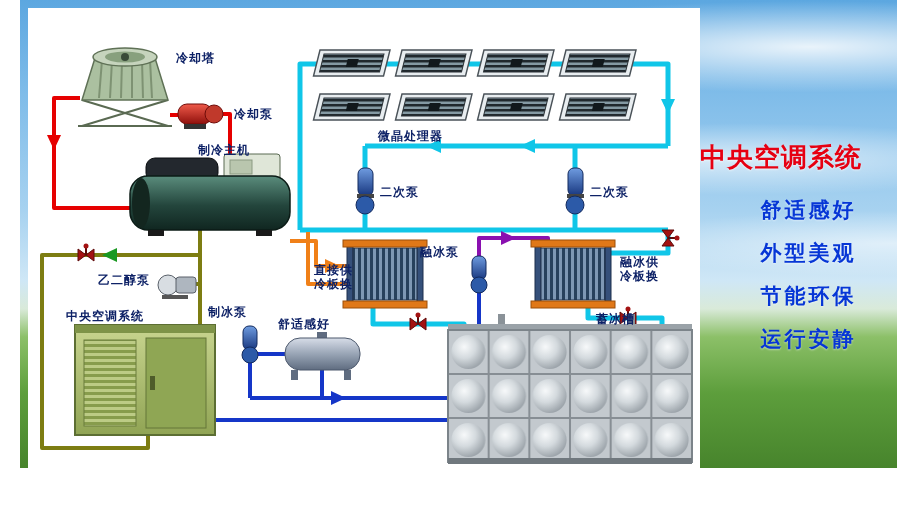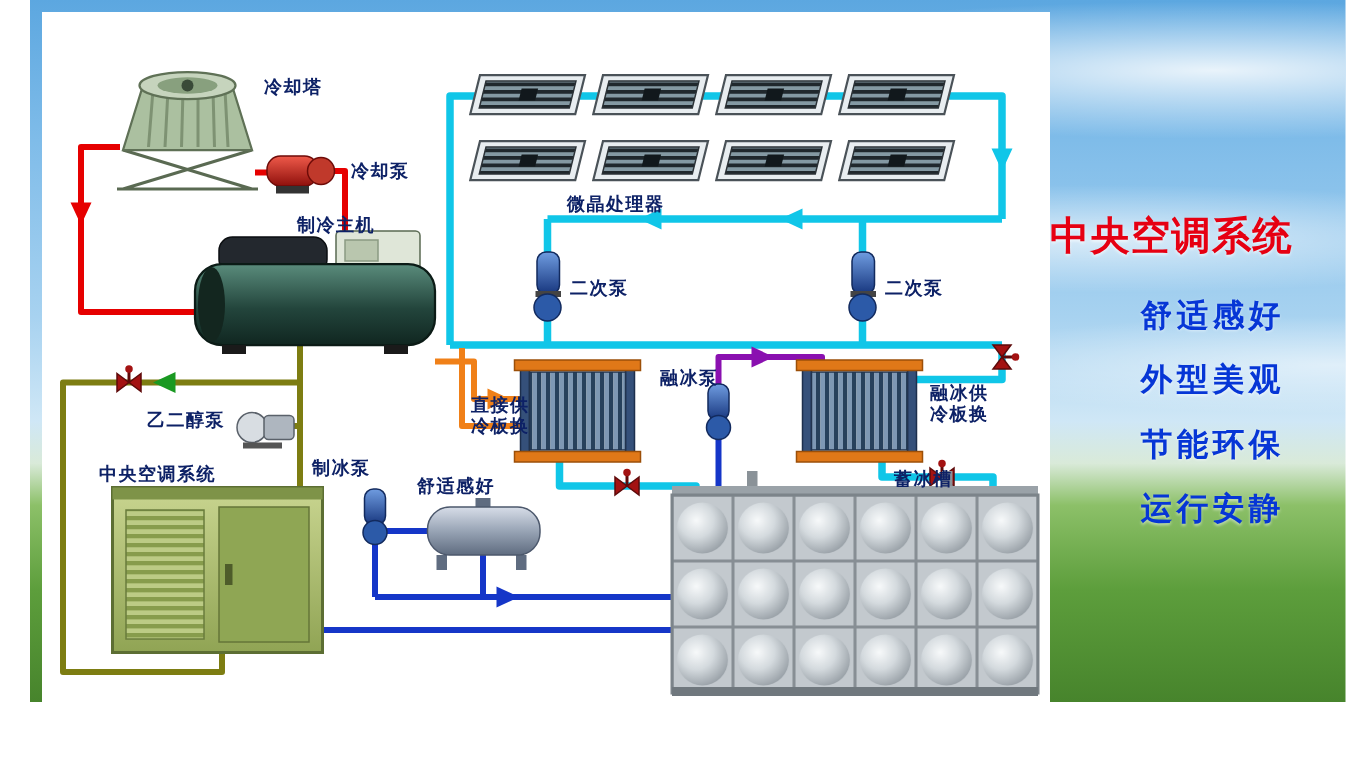"融冰泵" div.lbl { left: 412px -> 392px }
